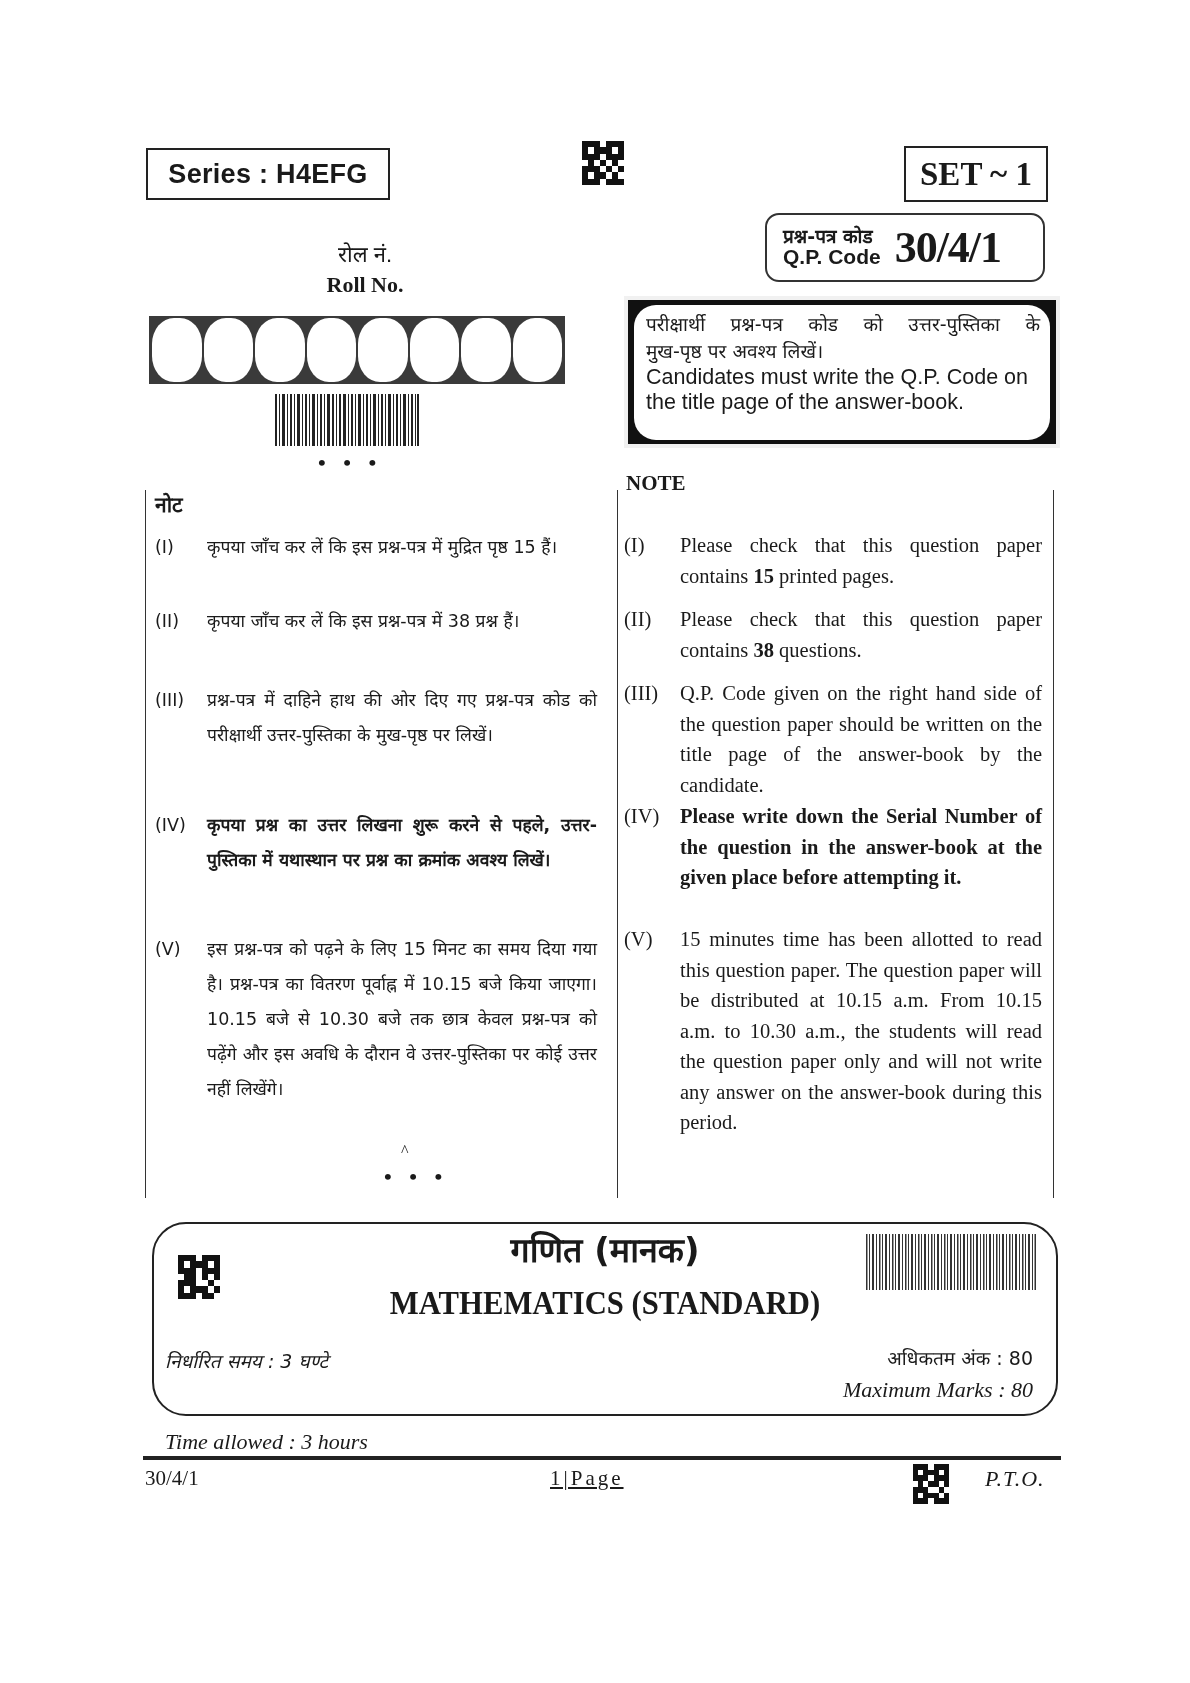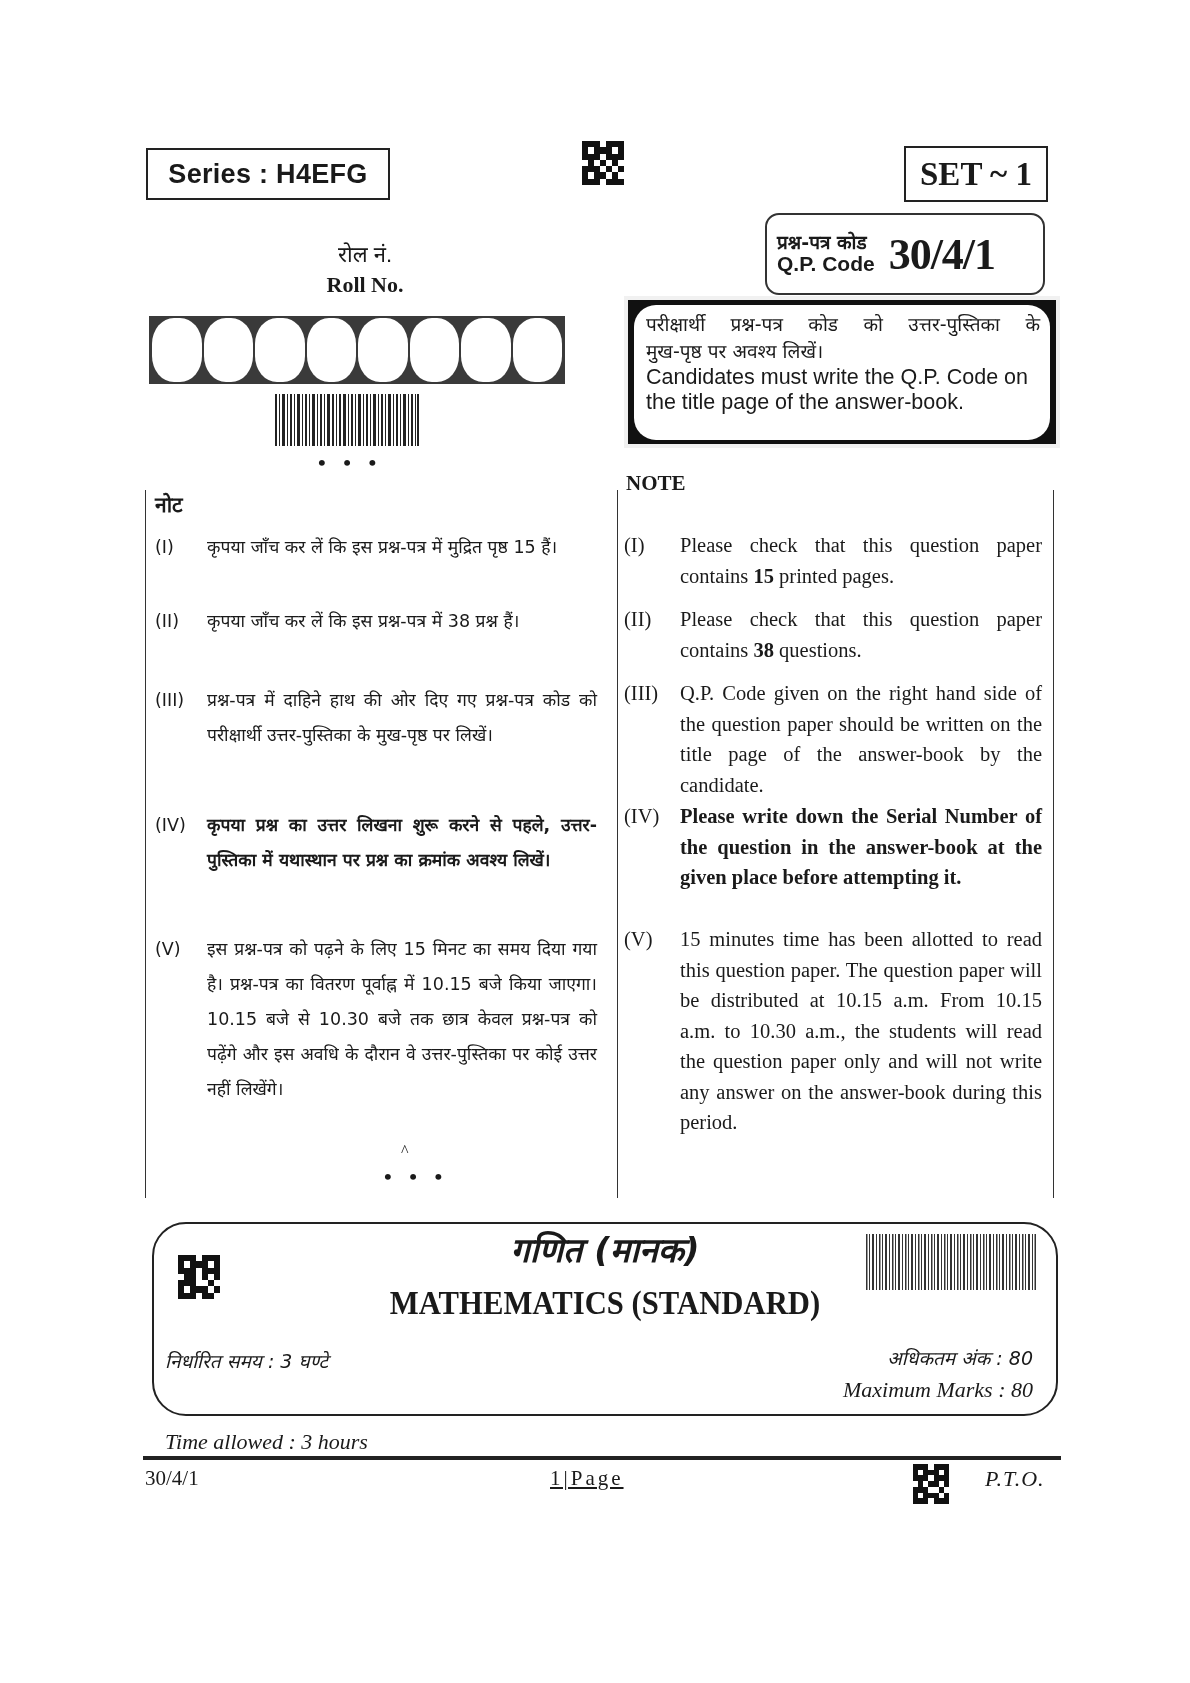"प्रश्न-पत्र कोड" .qp-box { height: 82px -> 69px; padding-left: 10px -> 16px }
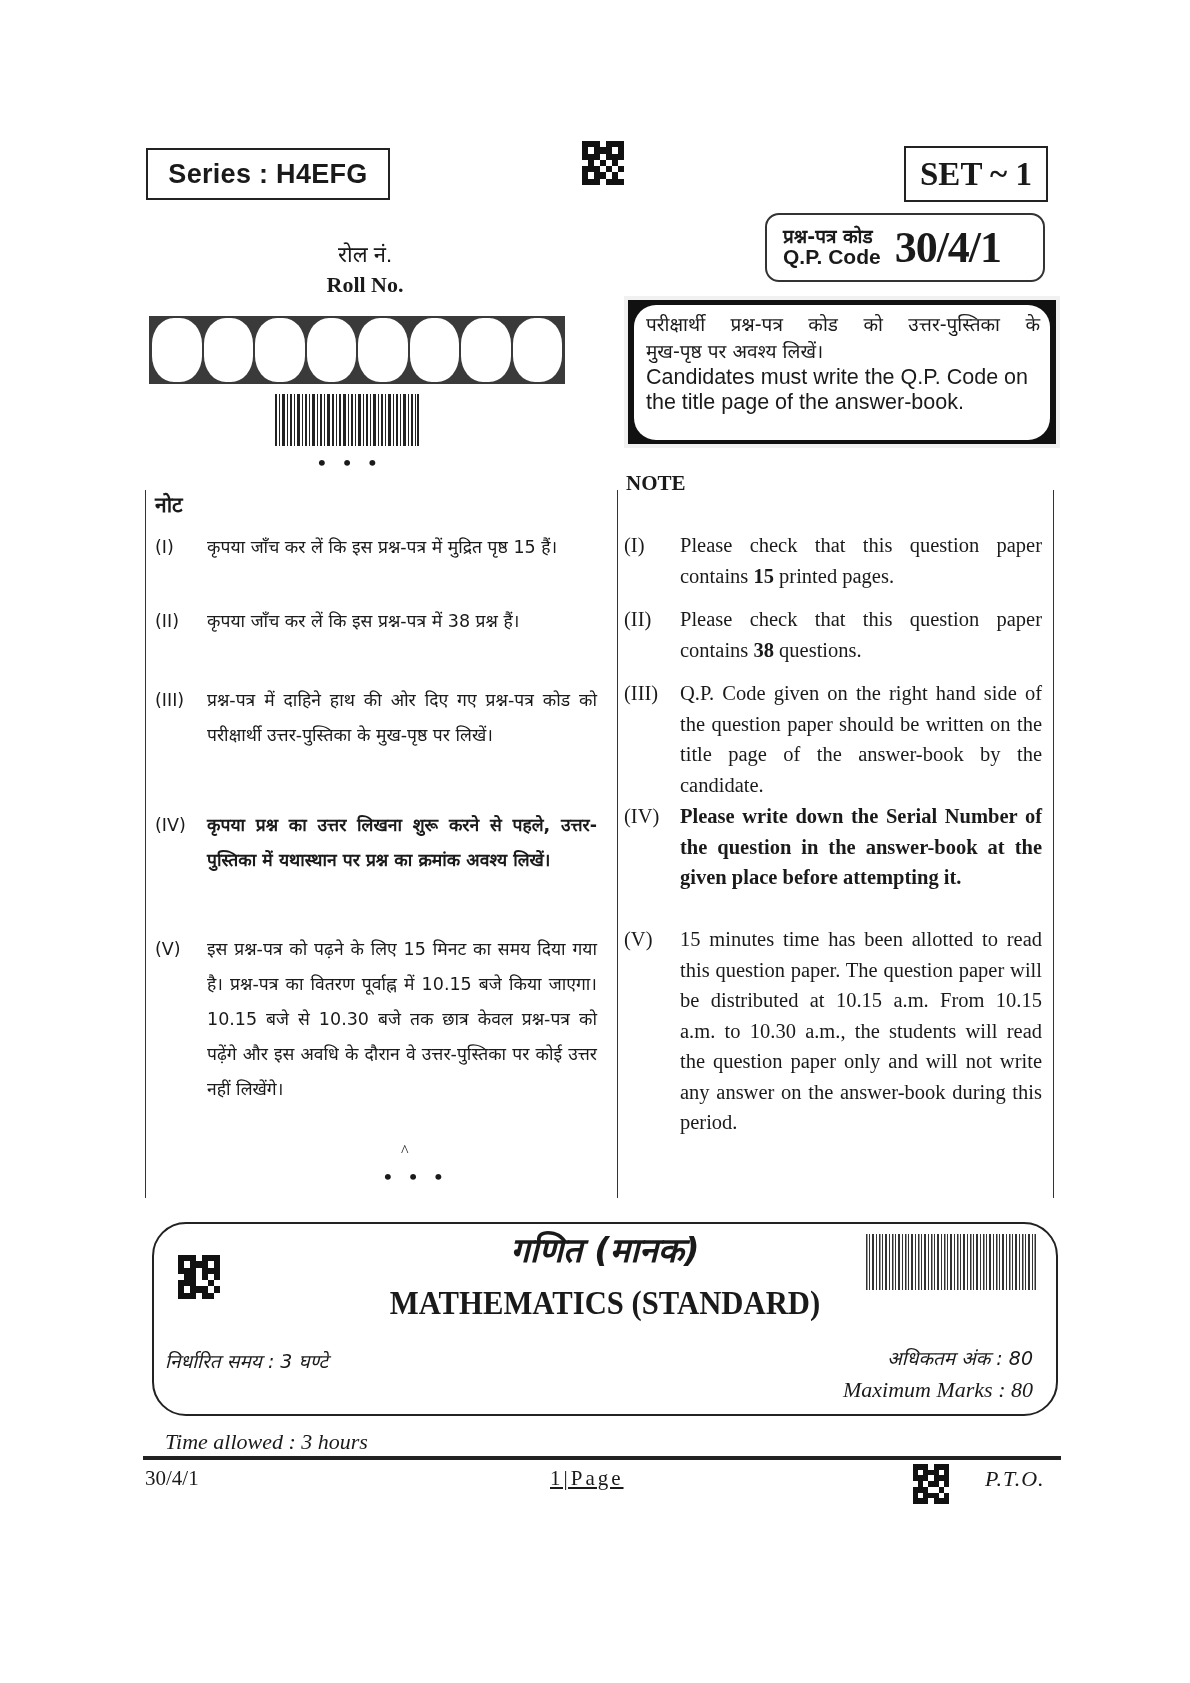"गणित (मानक)" .subj-hi { font-style: italic -> none }
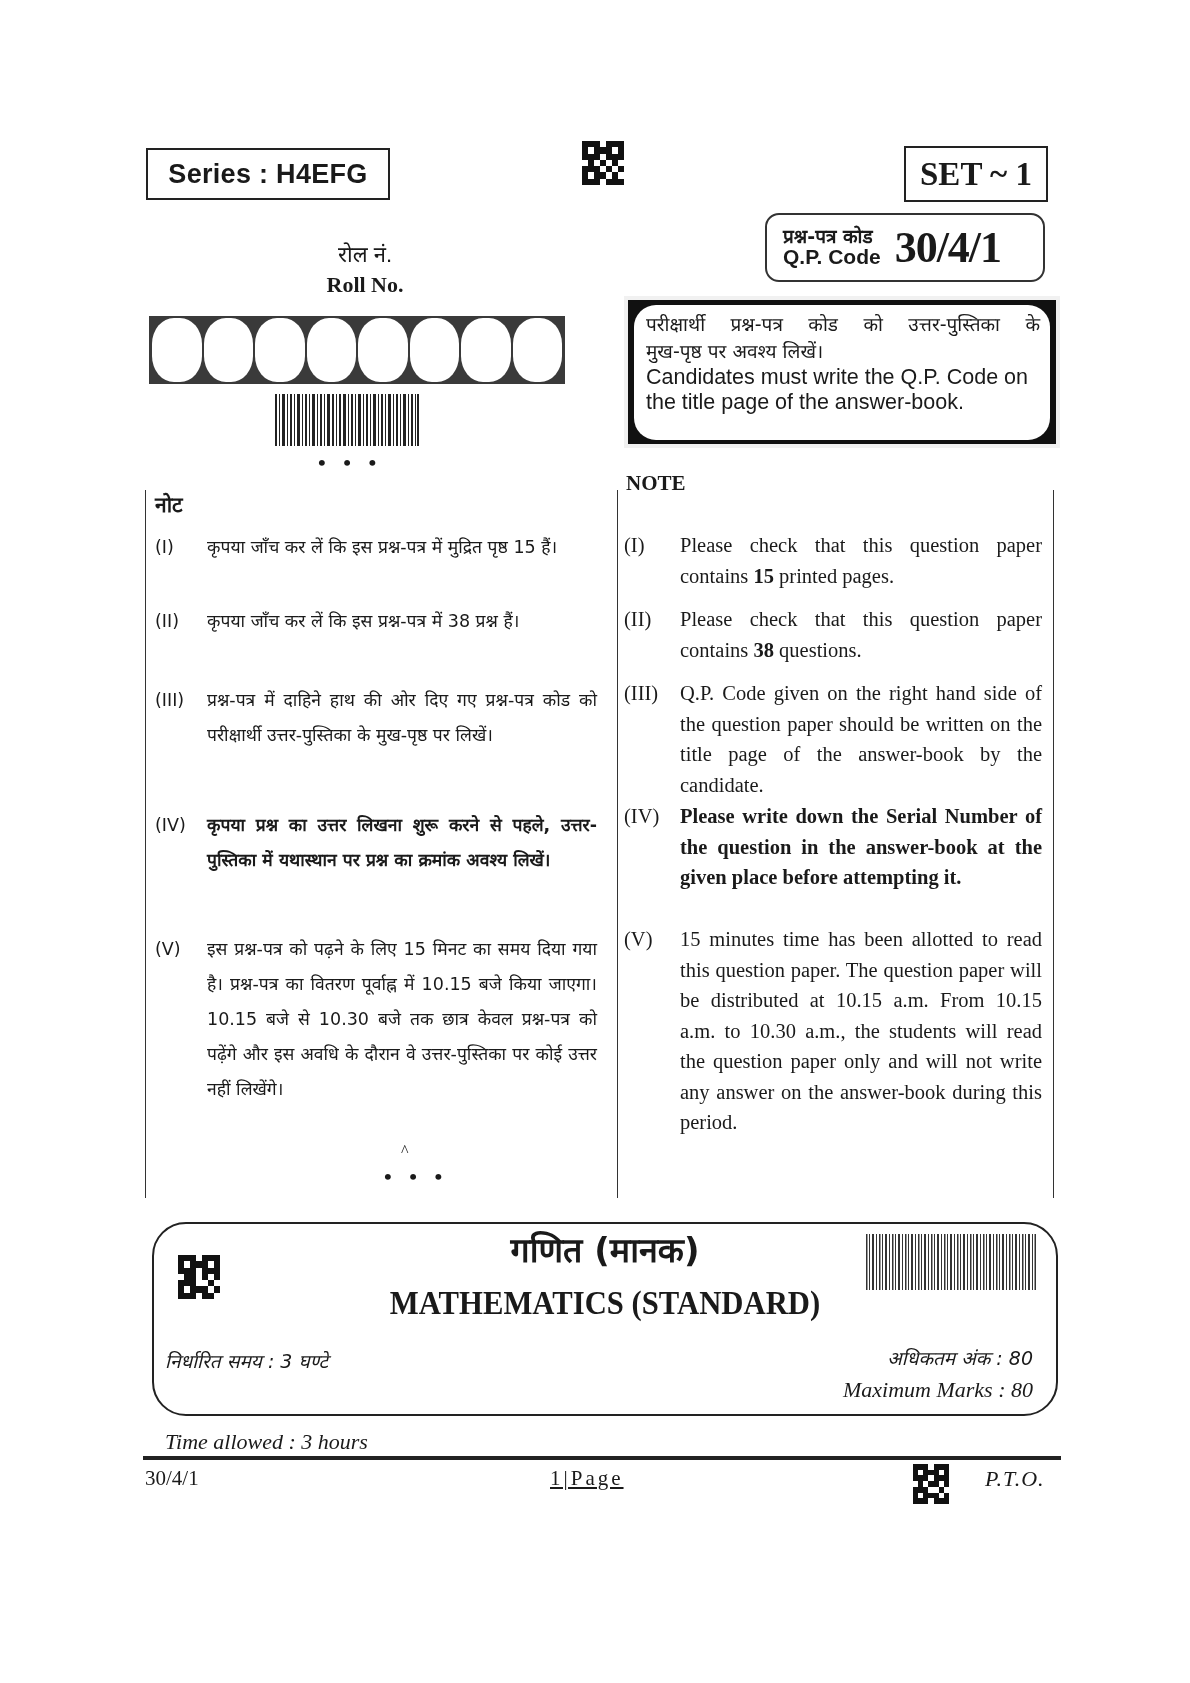"अधिकतम अंक : 80" .marks-hi { font-style: italic -> none }
